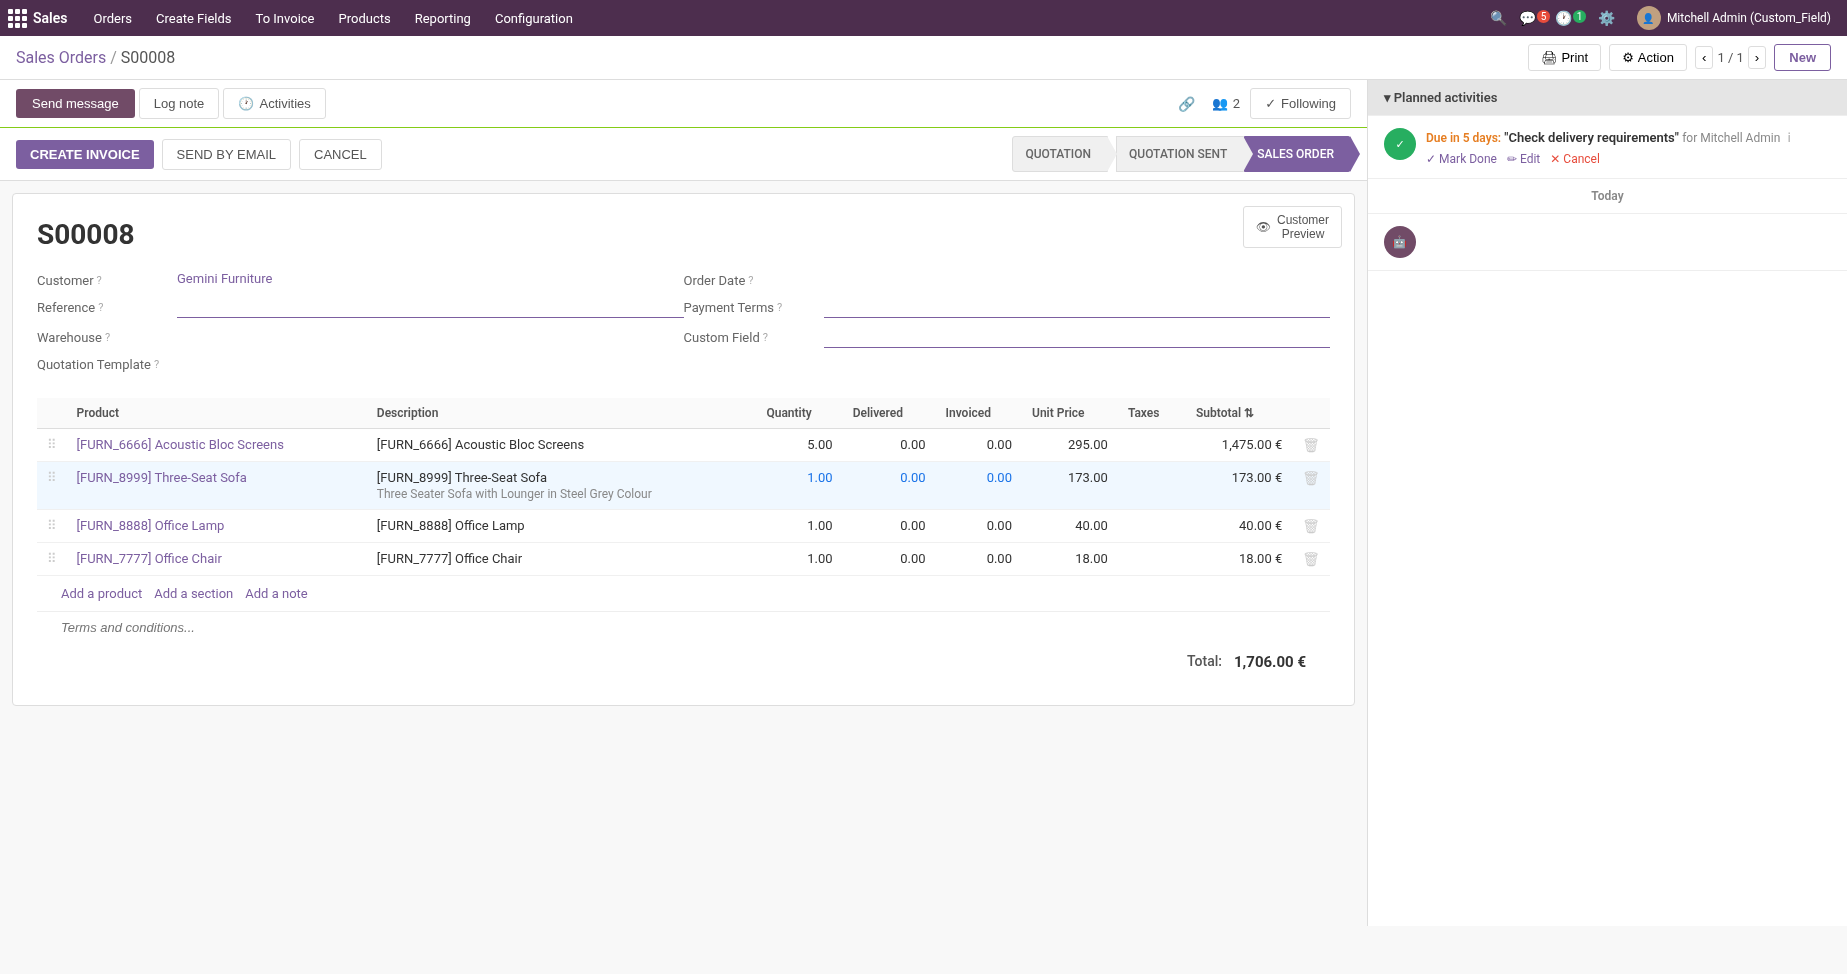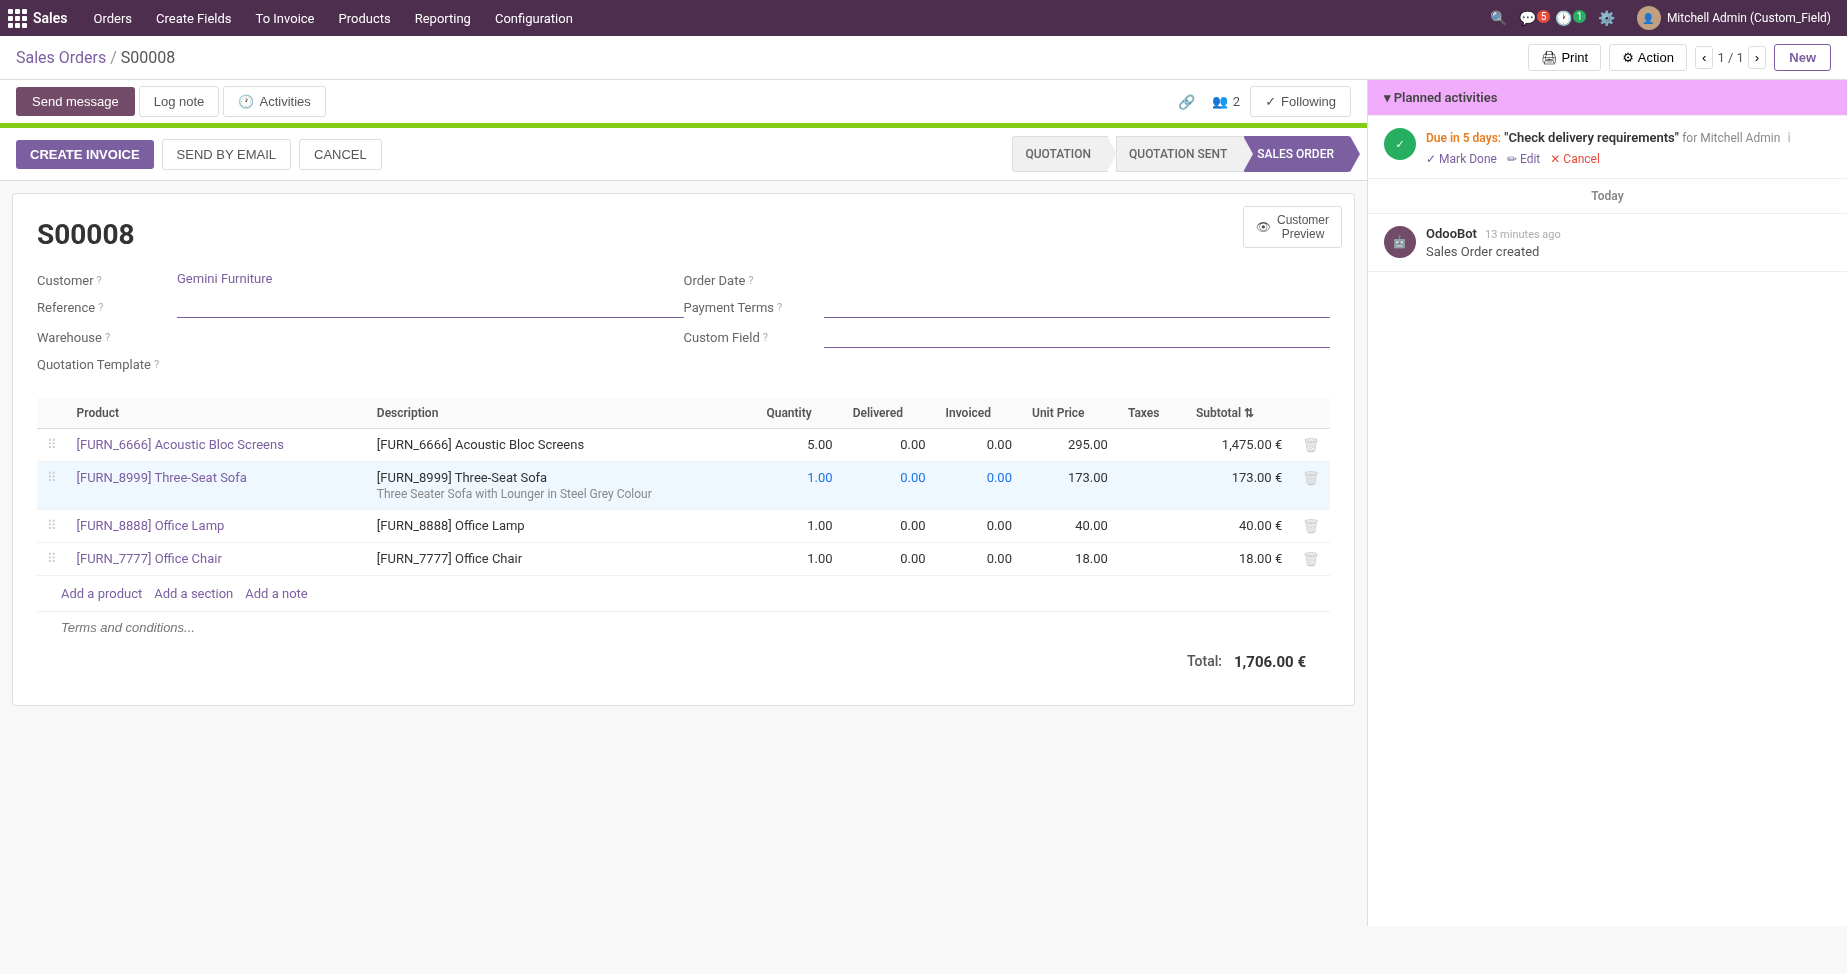"Send message" .chatter-action-bar { border-bottom: 5px solid #84cc16 -> 1px solid #84cc16 }
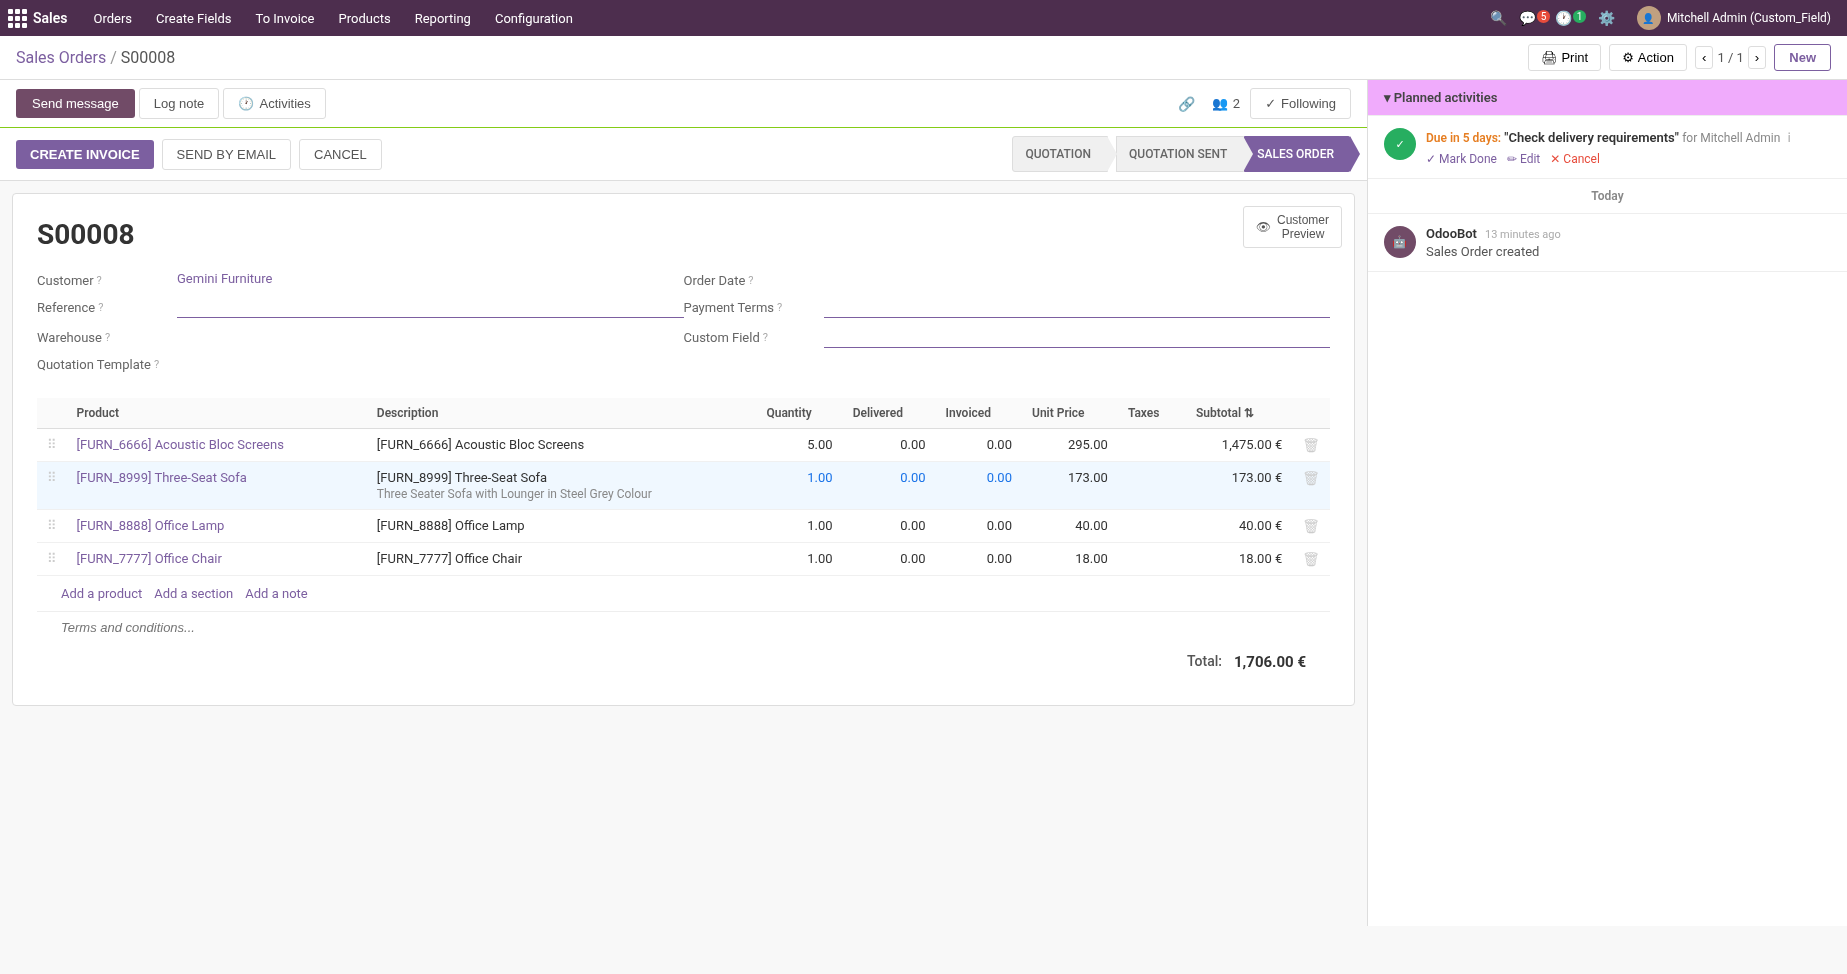"▾ Planned activities" .planned-activities-header { background: #f0abfc -> #e5e5e5 }
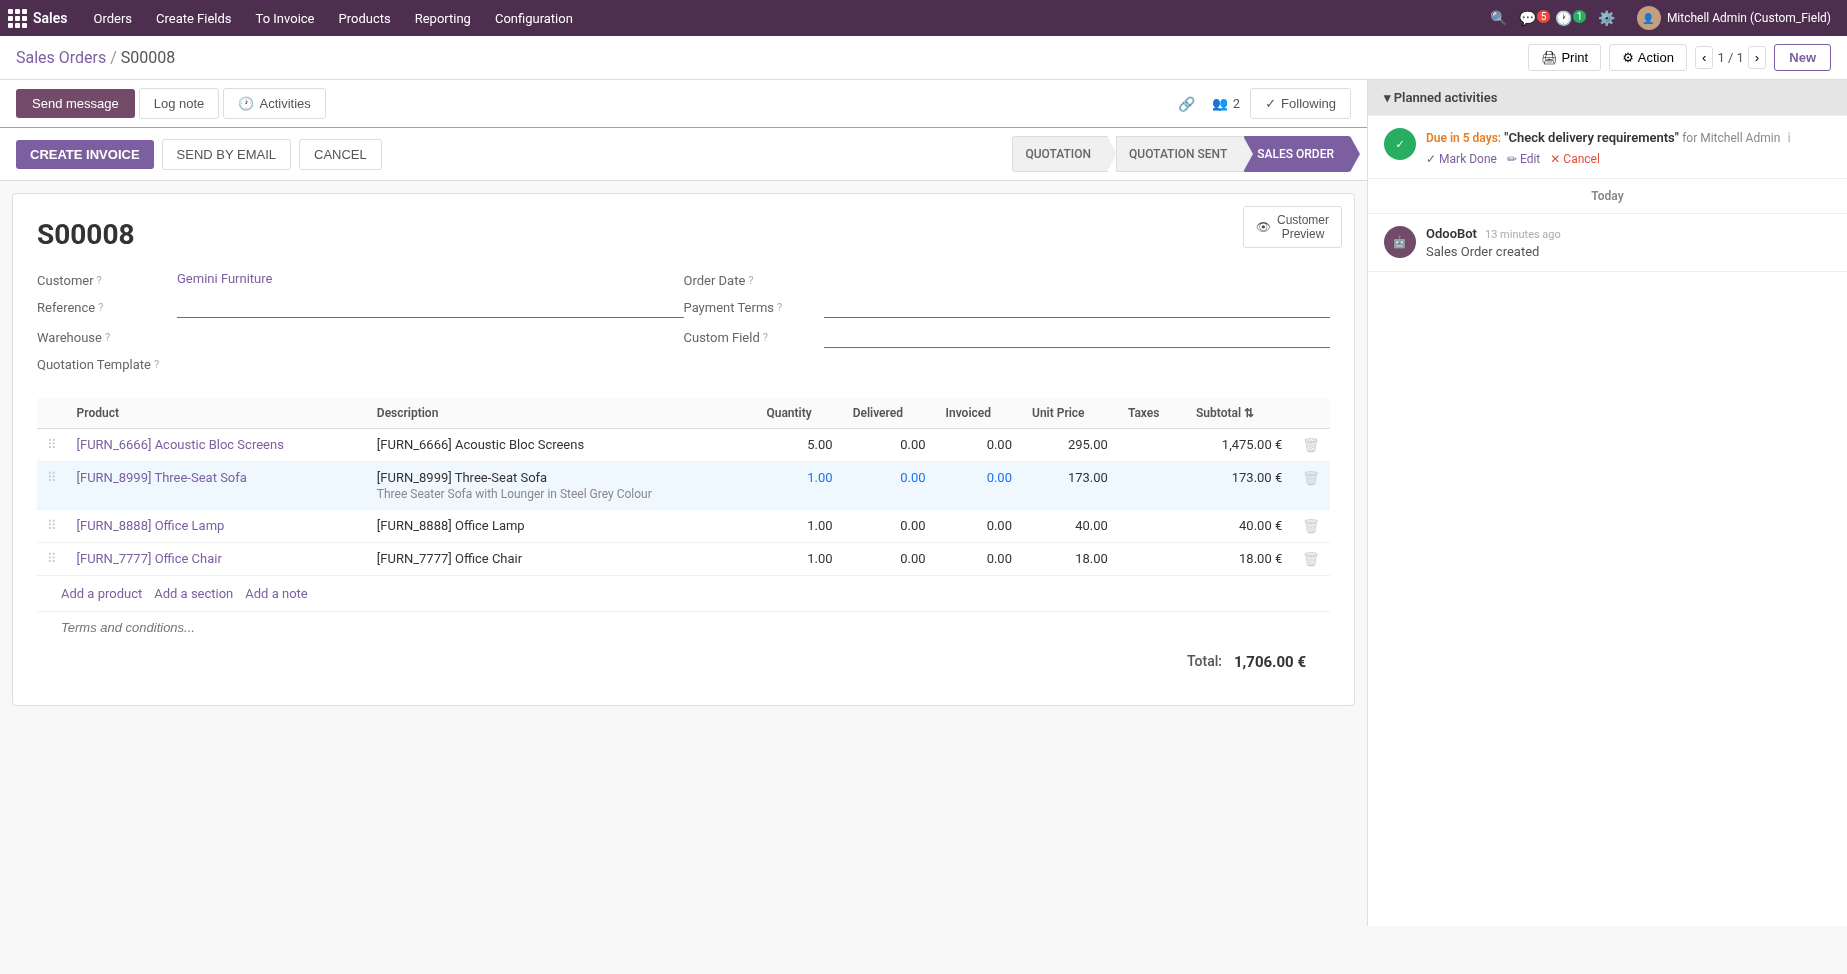"OdooBot" div.msg-content { html: <div> <div> <span>OdooBot</span> <span>13 minutes ago</span> </div> <div>Sales Order created</div> </div> -> none }
